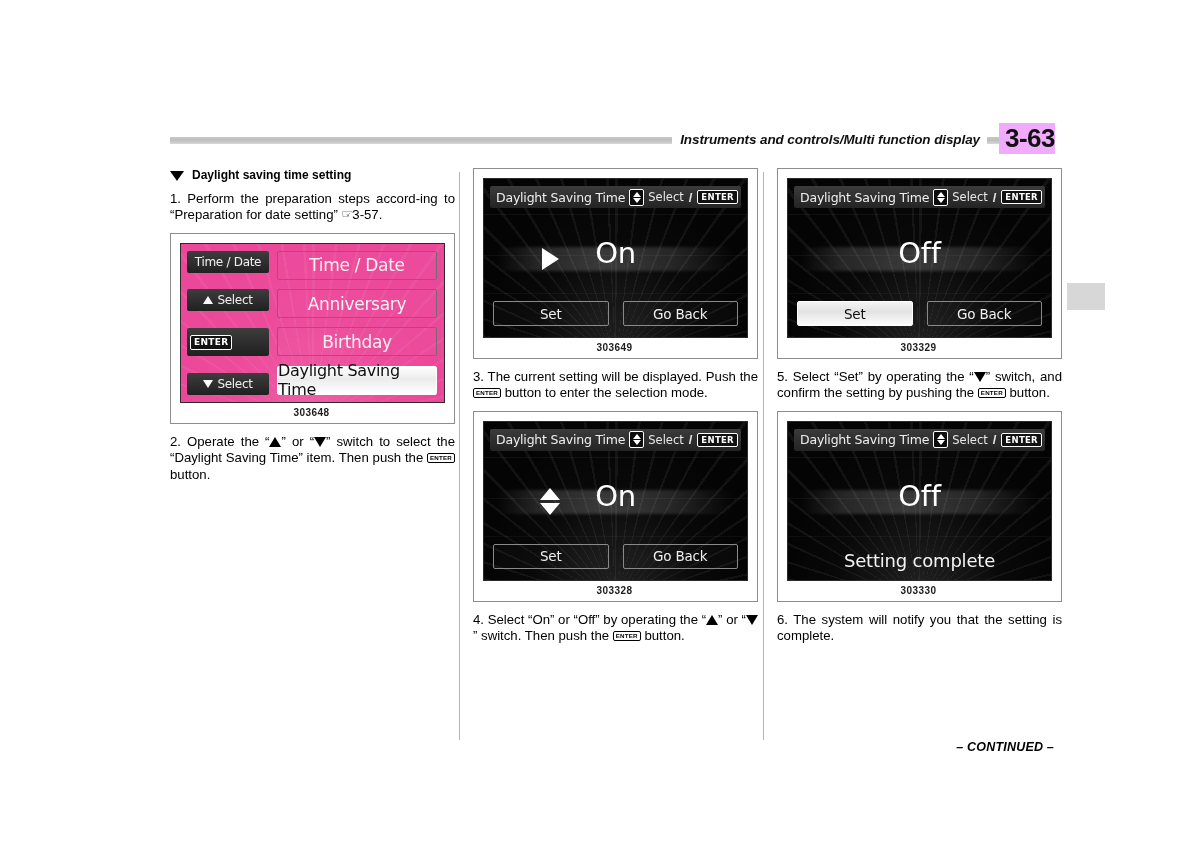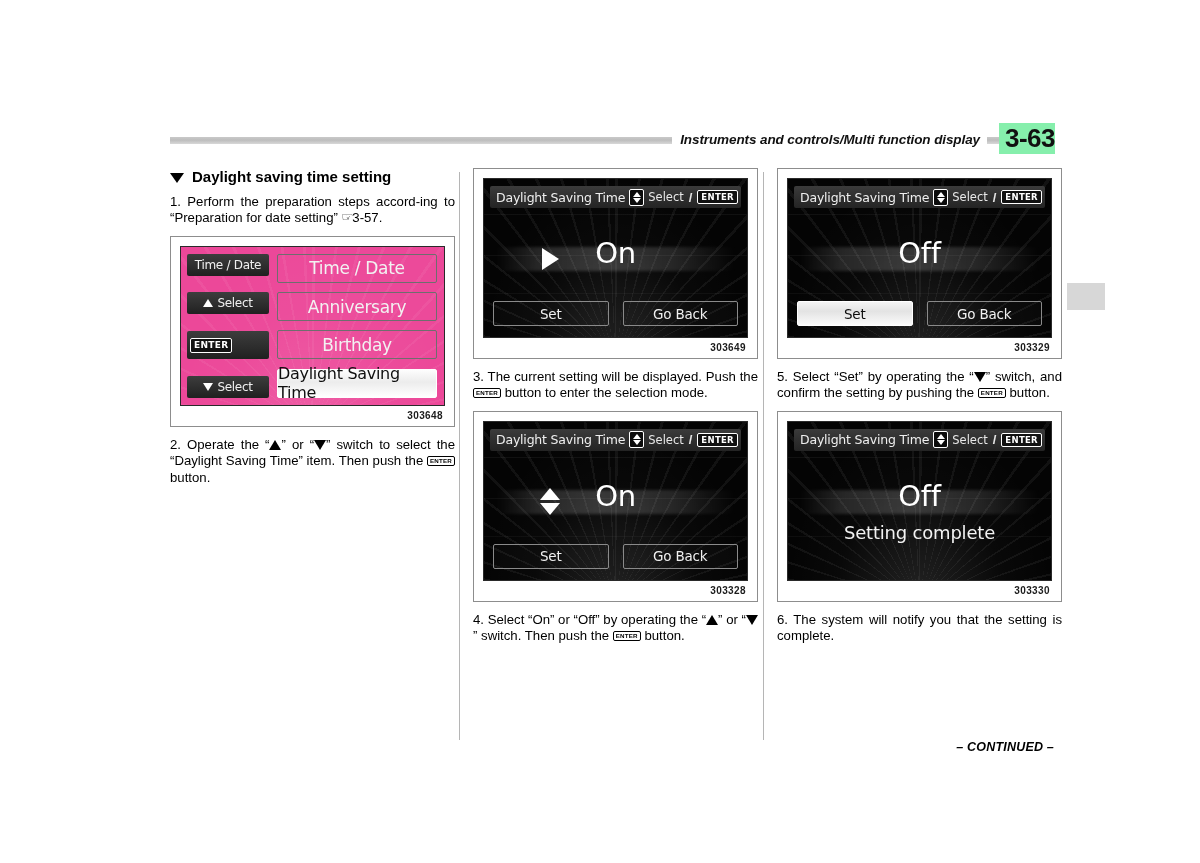"3-63" .header-pageno { background: #86efac -> #f0abfc }
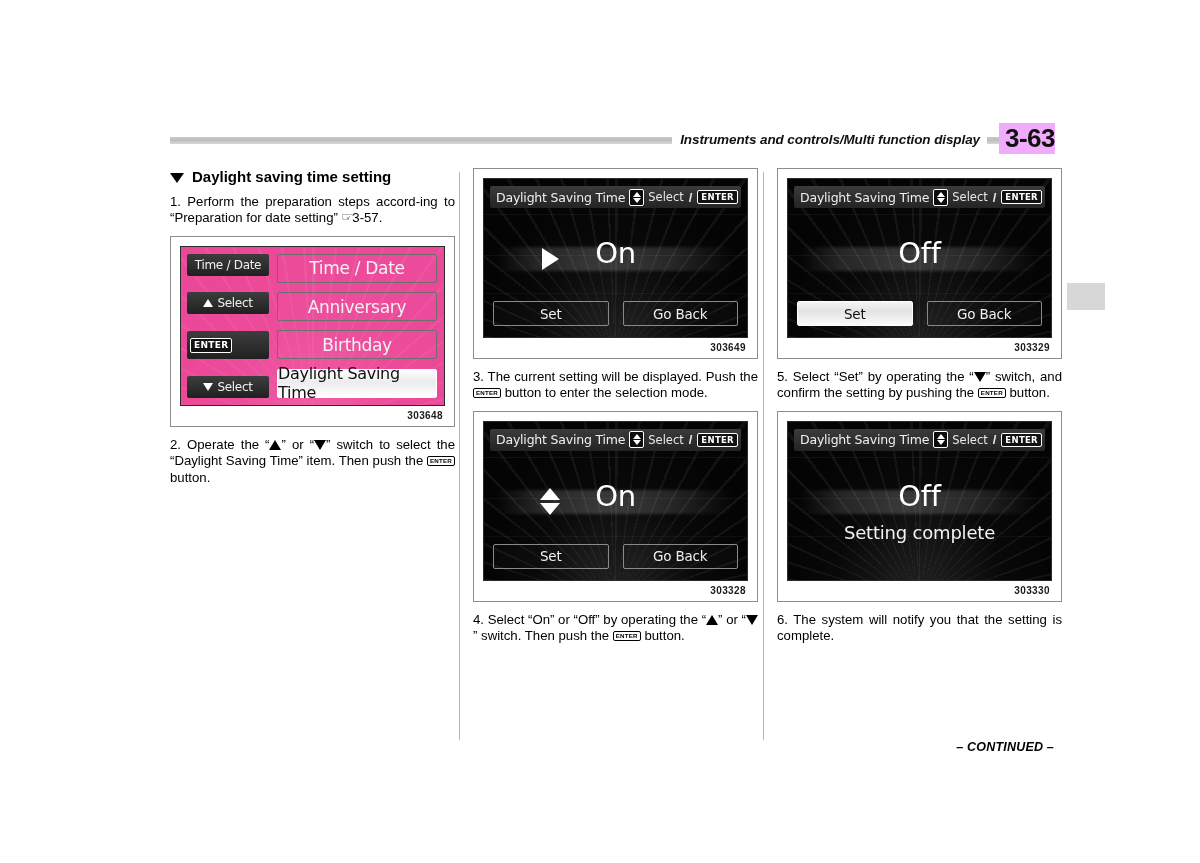"Daylight saving time setting" .section-head { font-size: 15px -> 12px }
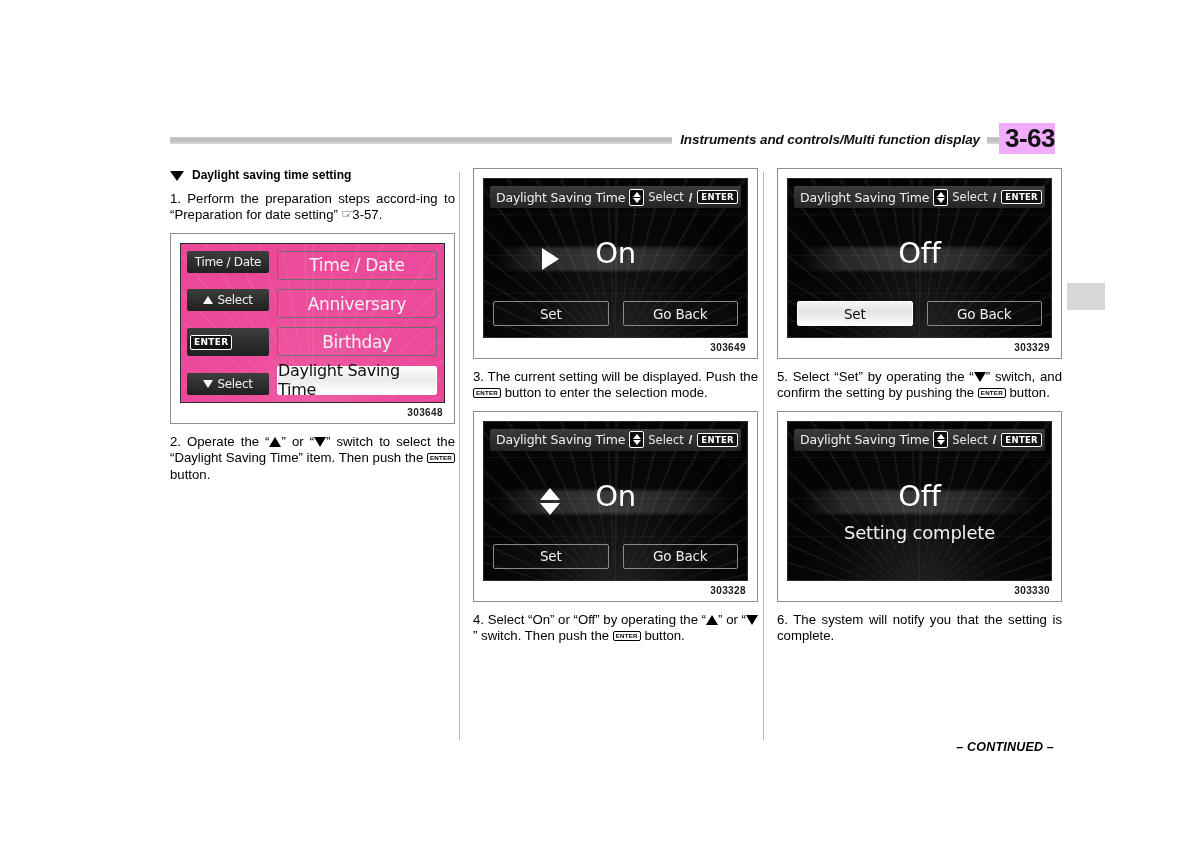"303649" .fig-id { text-align: right -> center }
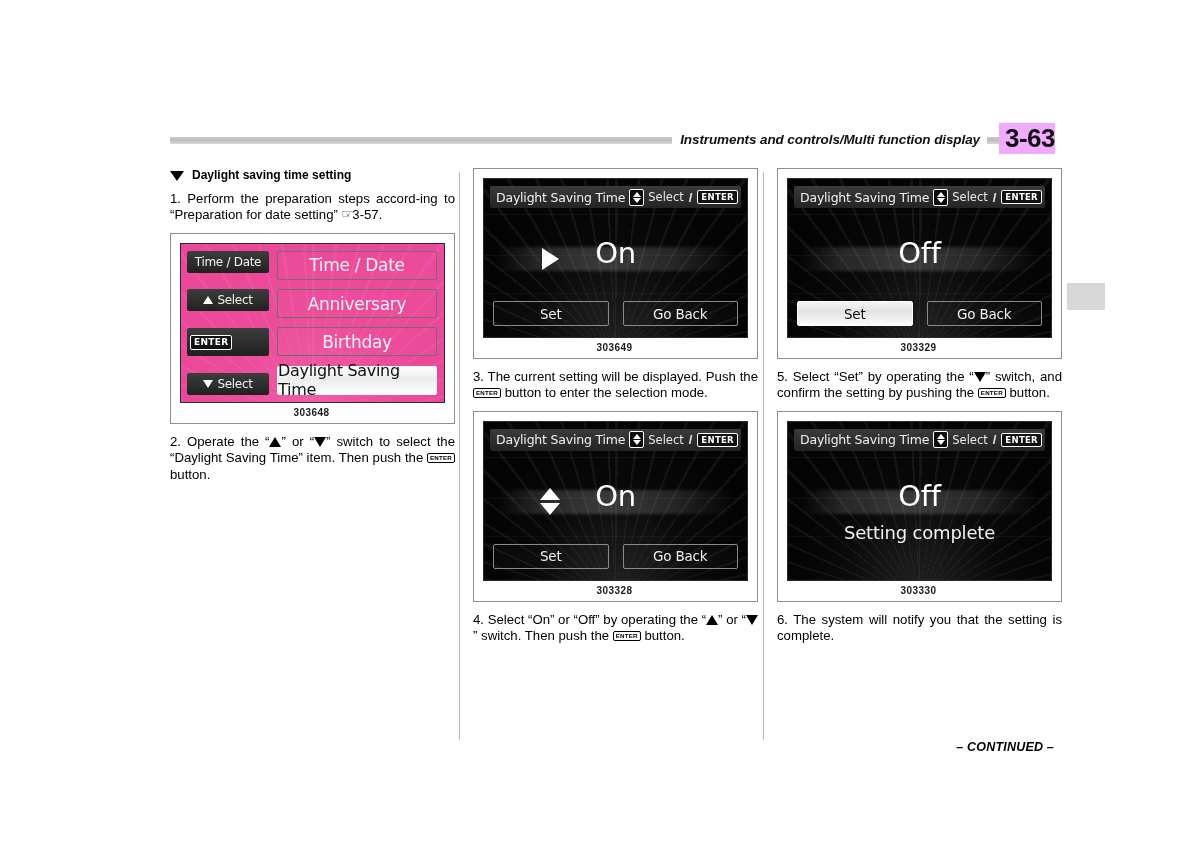"Setting complete" .complete-text { top: 100px -> 128px }
